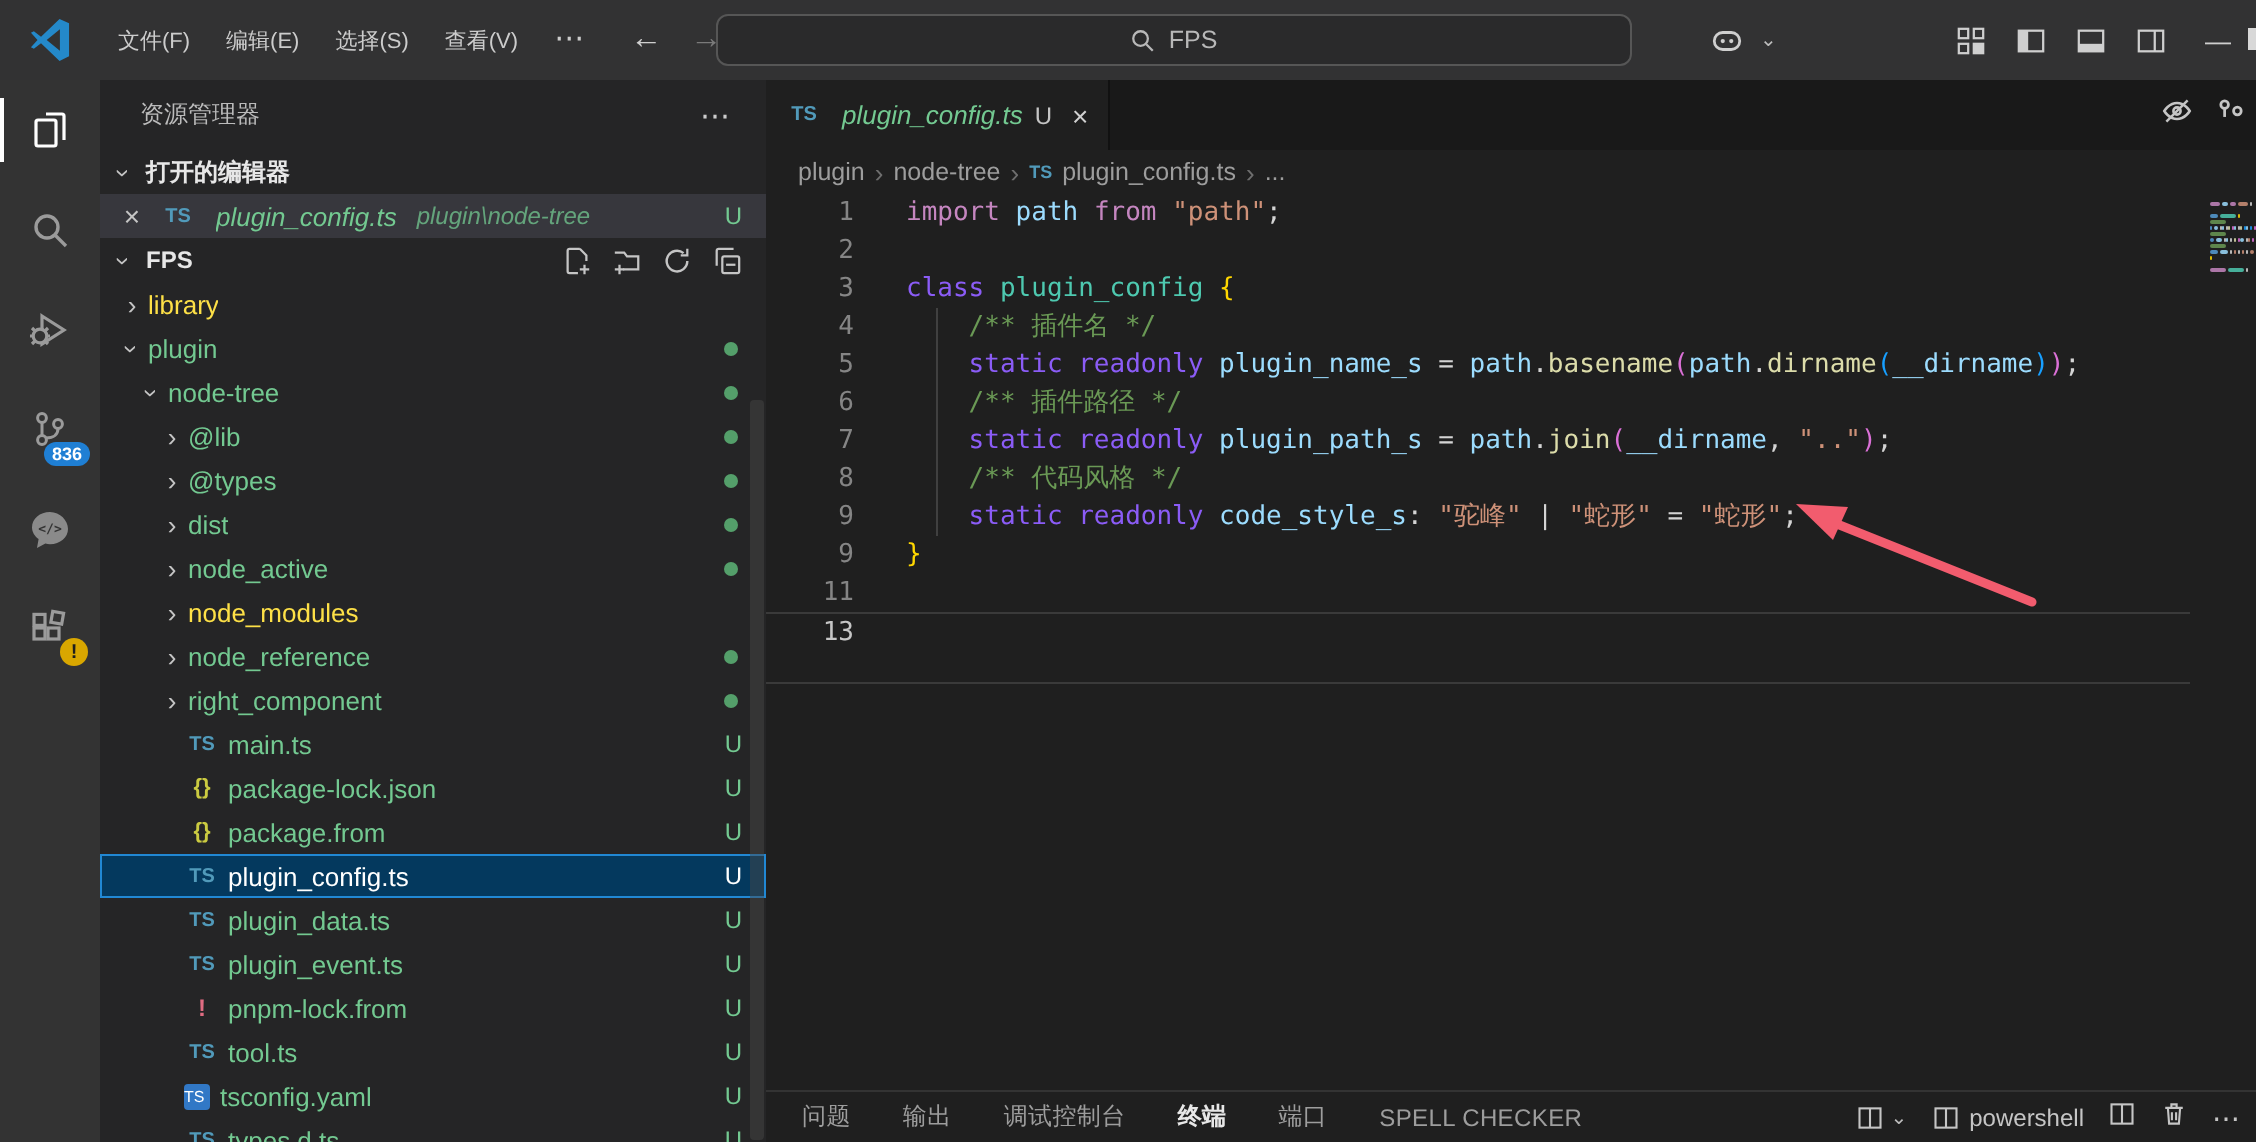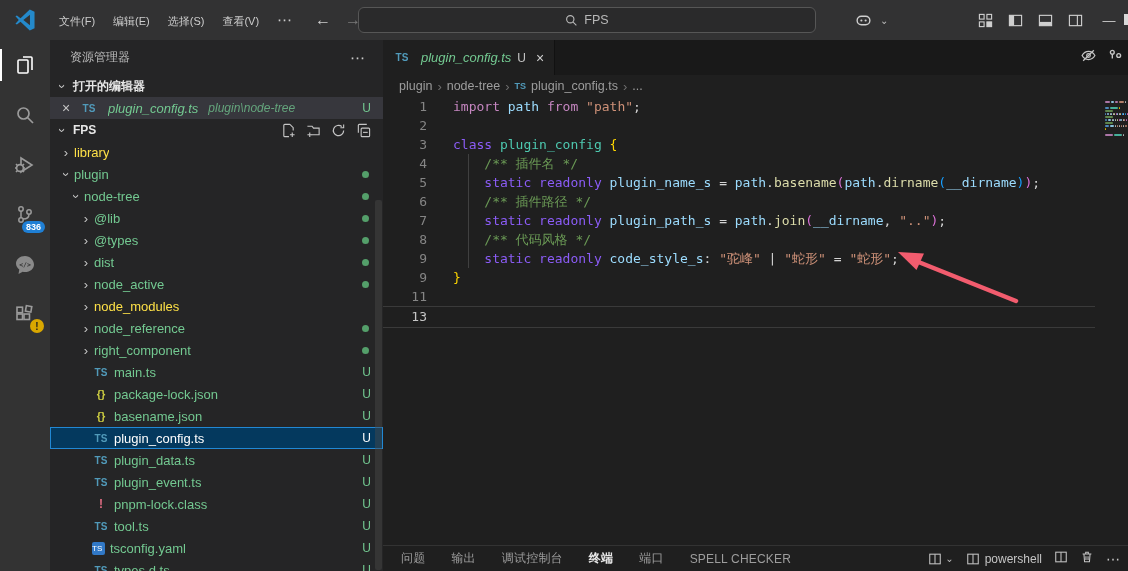"13" .code-line.active-line { height: 22px -> 36px }
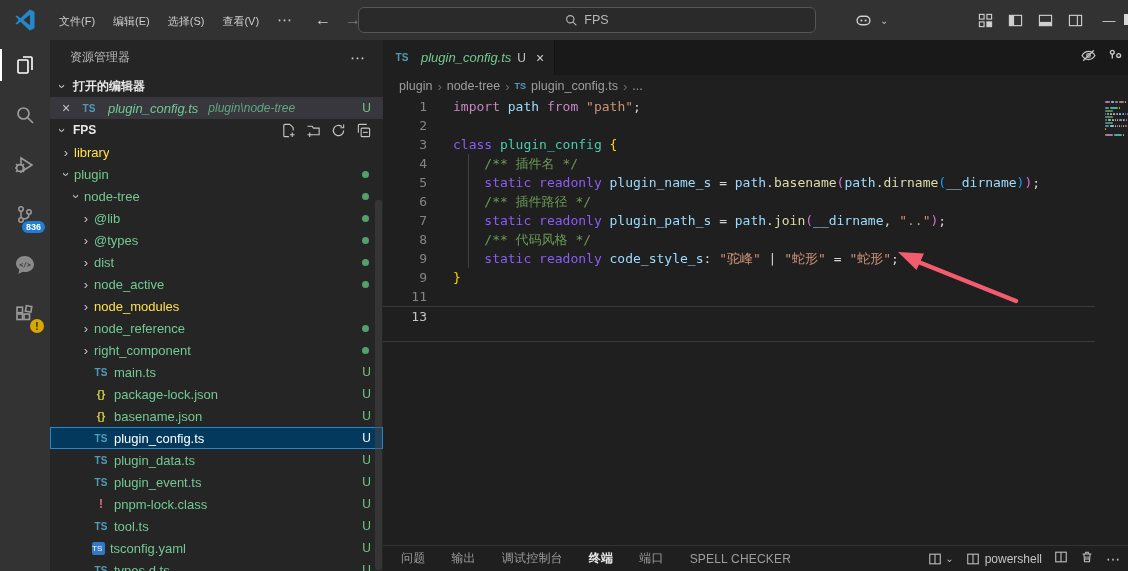"basename.json" span.label { text: basename.json -> package.from }
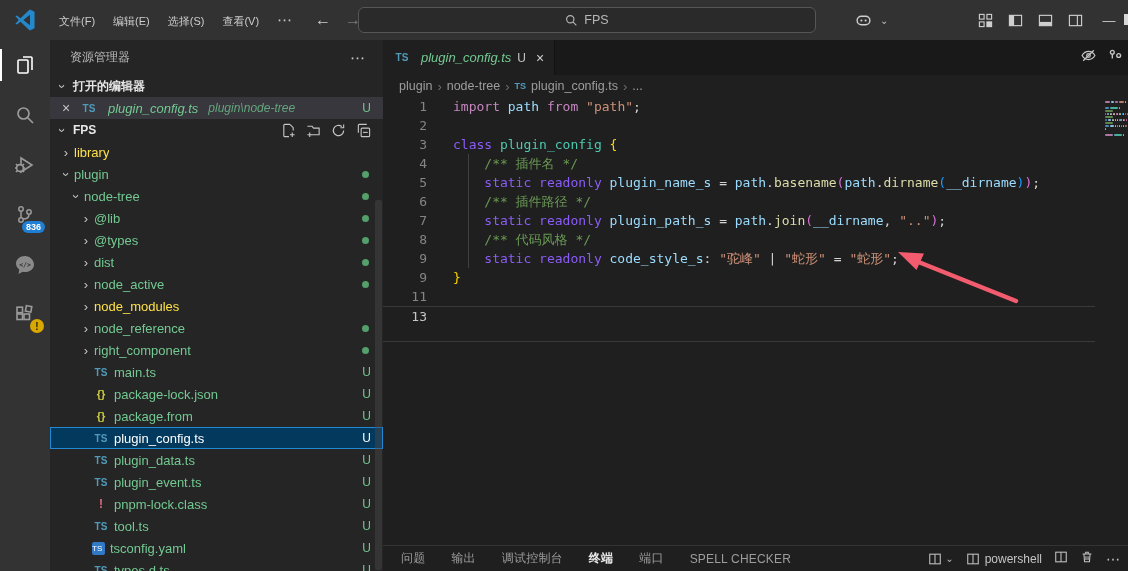"pnpm-lock.class" span.label { text: pnpm-lock.class -> pnpm-lock.from }
